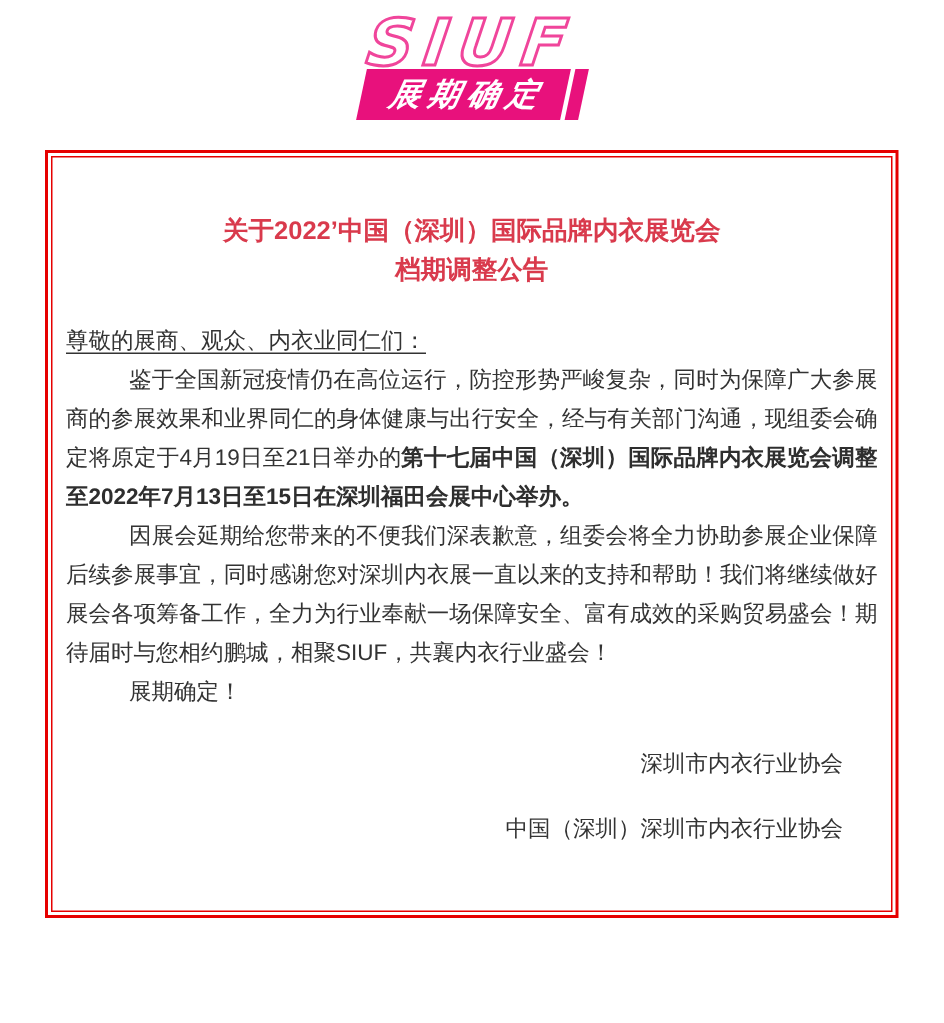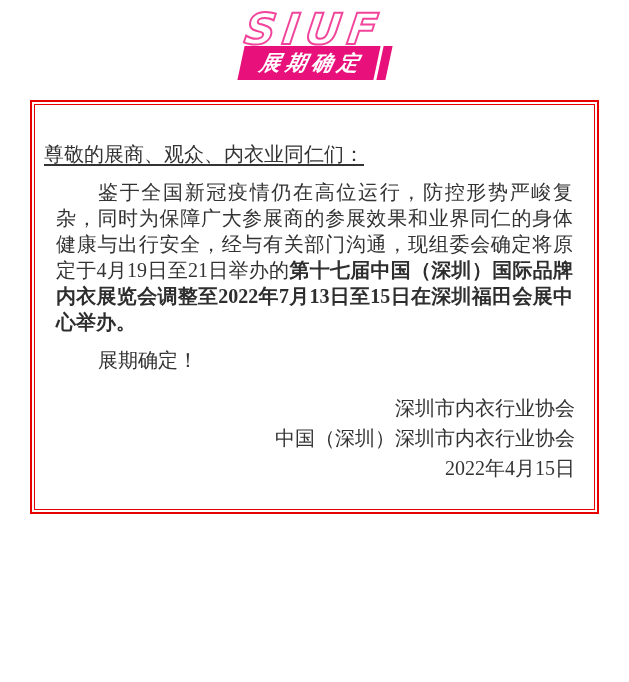"关于2022’中国（深圳）国际品牌内衣展览会" h1.title { html: none -> <h1> <span>关于2022’中国（深圳）国际品牌内衣展览会</span><br> <span>档期调整公告</span> </h1> }
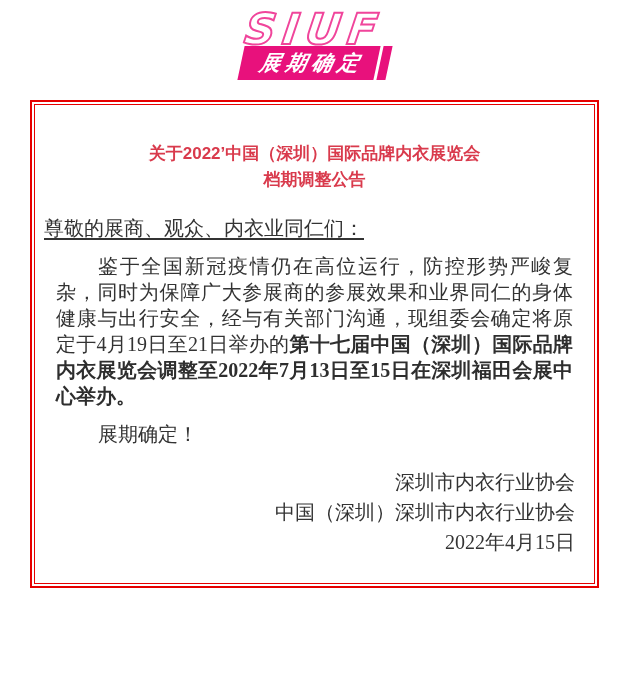"尊敬的展商、观众、内衣业同仁们：" .body-text { font-family: Liberation Serif, serif -> none; font-size: 20px -> 15px }
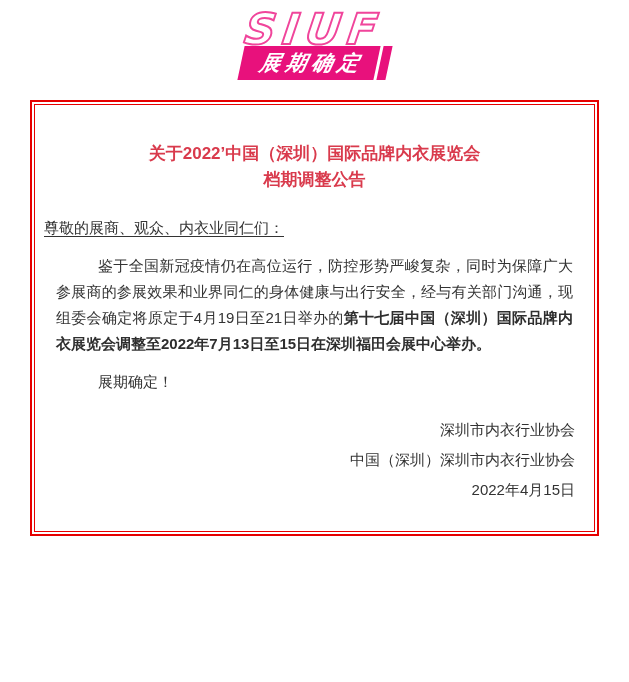"鉴于全国新冠疫情仍在高位运行，防控形势严峻复杂，同时为保障广大参展商的参展效果和" .para { margin: 12px -> 0 }
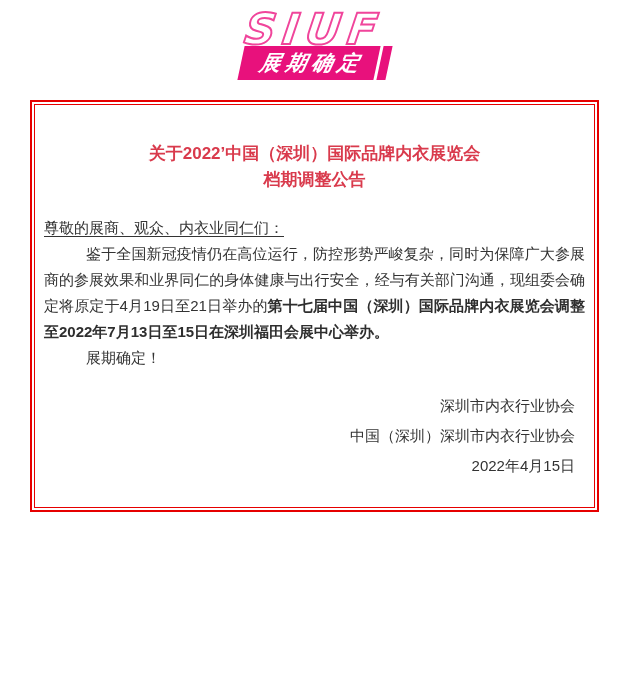"因展会延期给您带来的不便我们深表歉意，组委会将全力协助参展企业保障后续参展事宜，" p.para { html: none -> <p>因展会延期给您带来的不便我们深表歉意，组委会将全力协助参展企业保障后续参展事宜，同时感谢您对深圳内衣展一直以来的支持和帮助！我们将继续做好展会各项筹备工作，全力为行业奉献一场保障安全、富有成效的采购贸易盛会！期待届时与您相约鹏城，相聚SIUF，共襄内衣行业盛会！</p> }
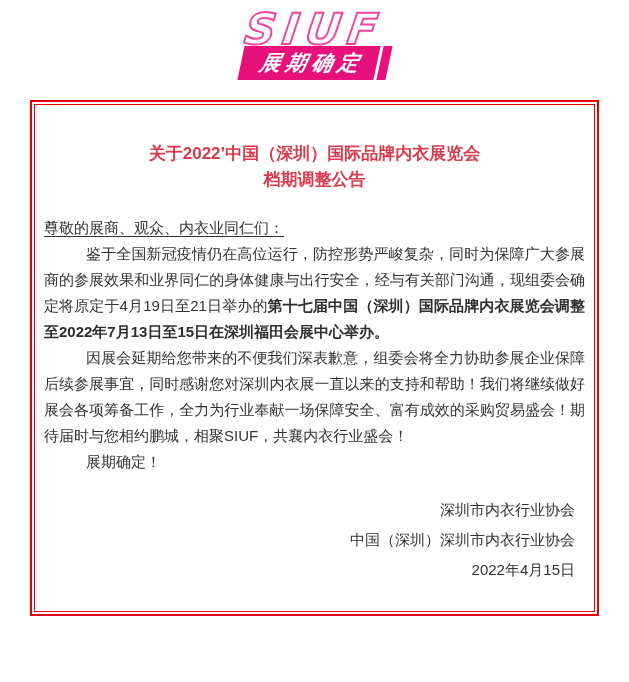"深圳市内衣行业协会" .signature p { margin: 4px -> 17px }
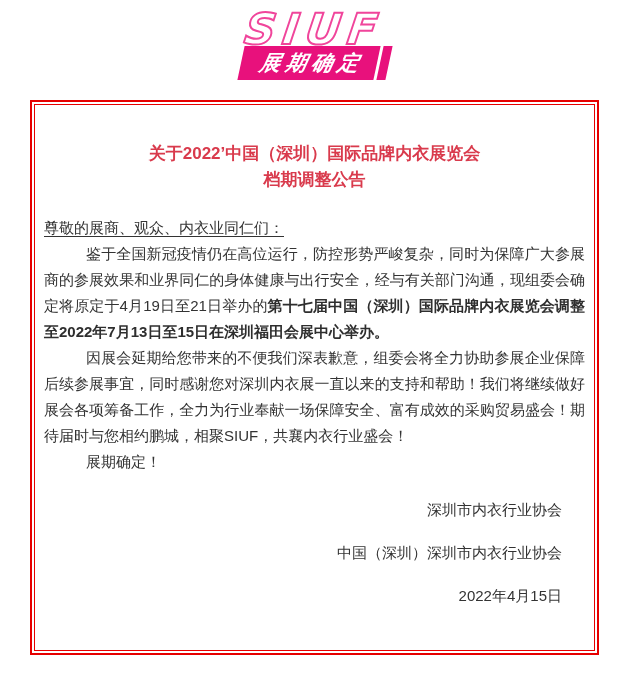"2022年4月15日" p { html: <p>2022年4月15日</p> -> none }
